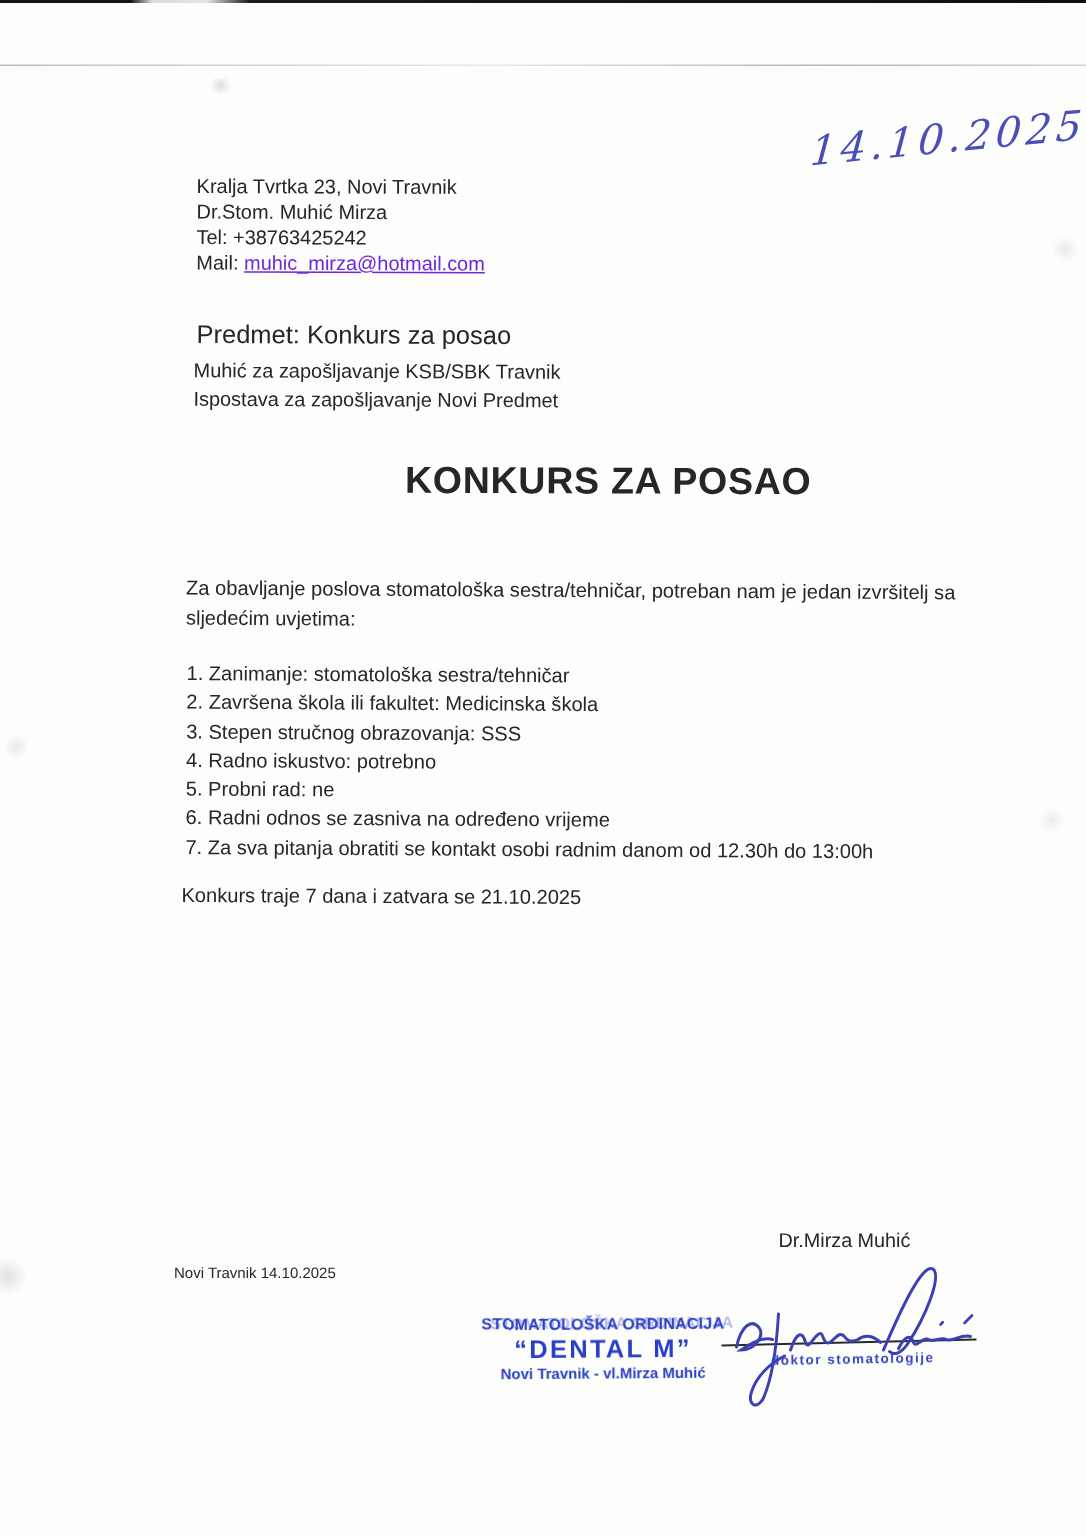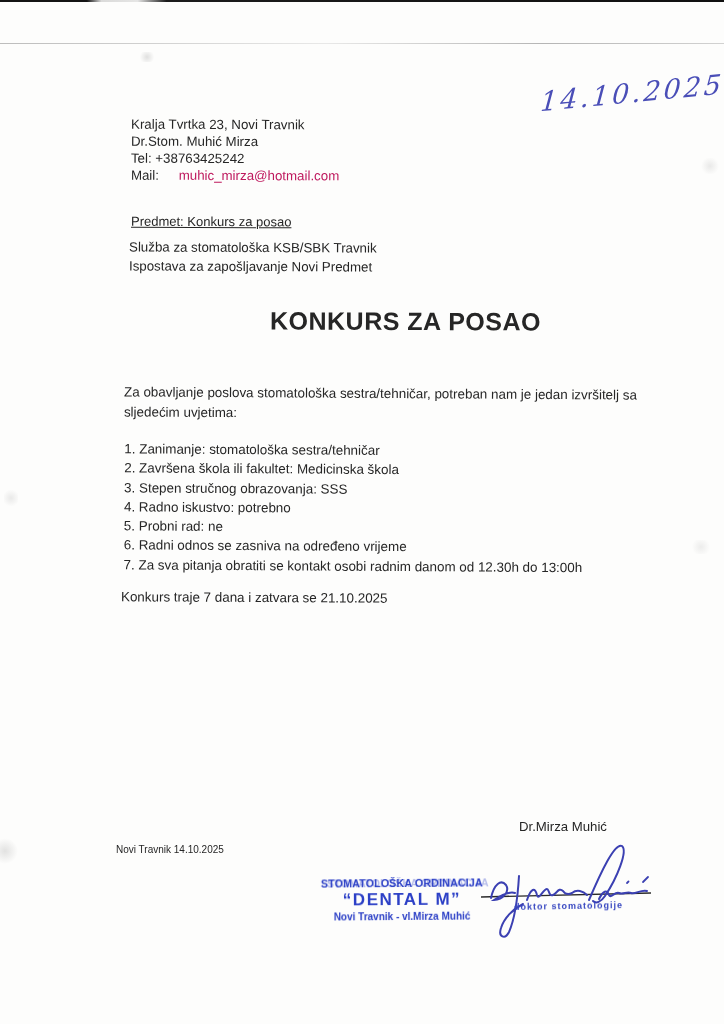"muhic_mirza@hotmail.com" .mail a, .mail-address { color: #be185d -> #6d28d9; margin-left: 16px -> none; text-decoration: none -> underline }
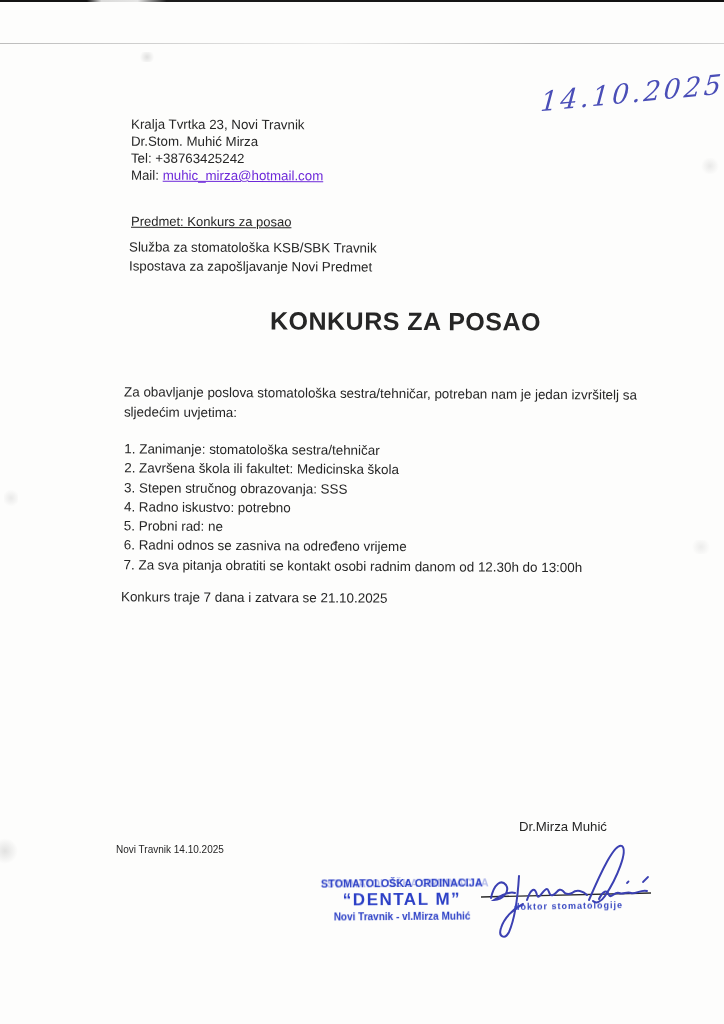"Predmet: Konkurs za posao" .subject { font-size: 13px -> 17px; text-decoration: underline -> none }
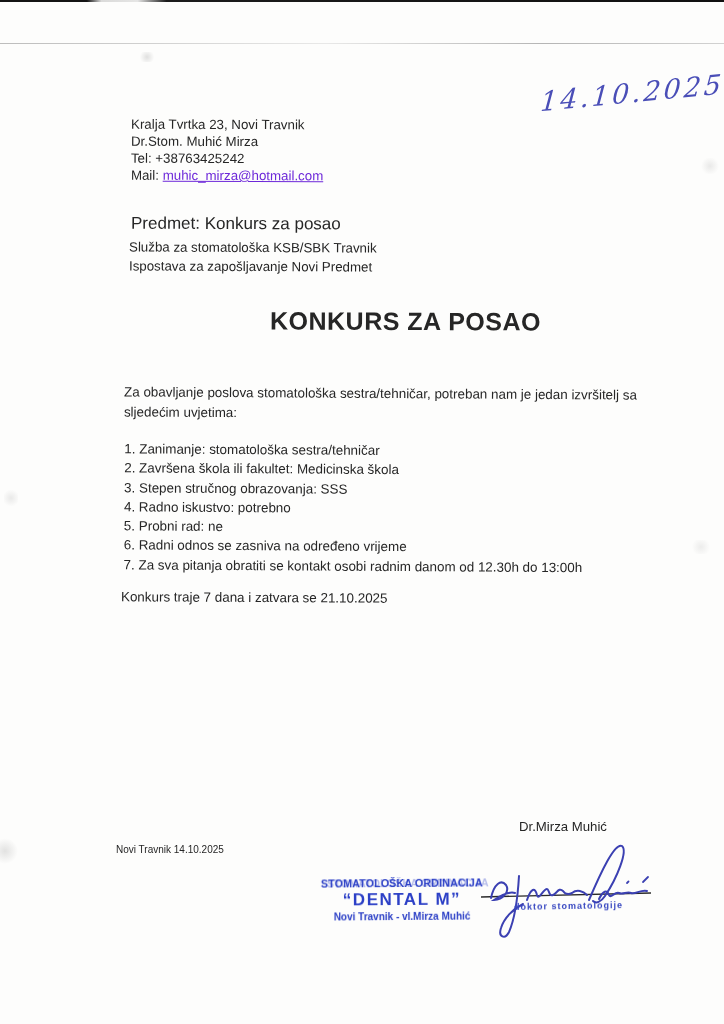"Služba za stomatološka KSB/SBK Travnik" div { text: Služba za stomatološka -> Muhić za zapošljavanje }
